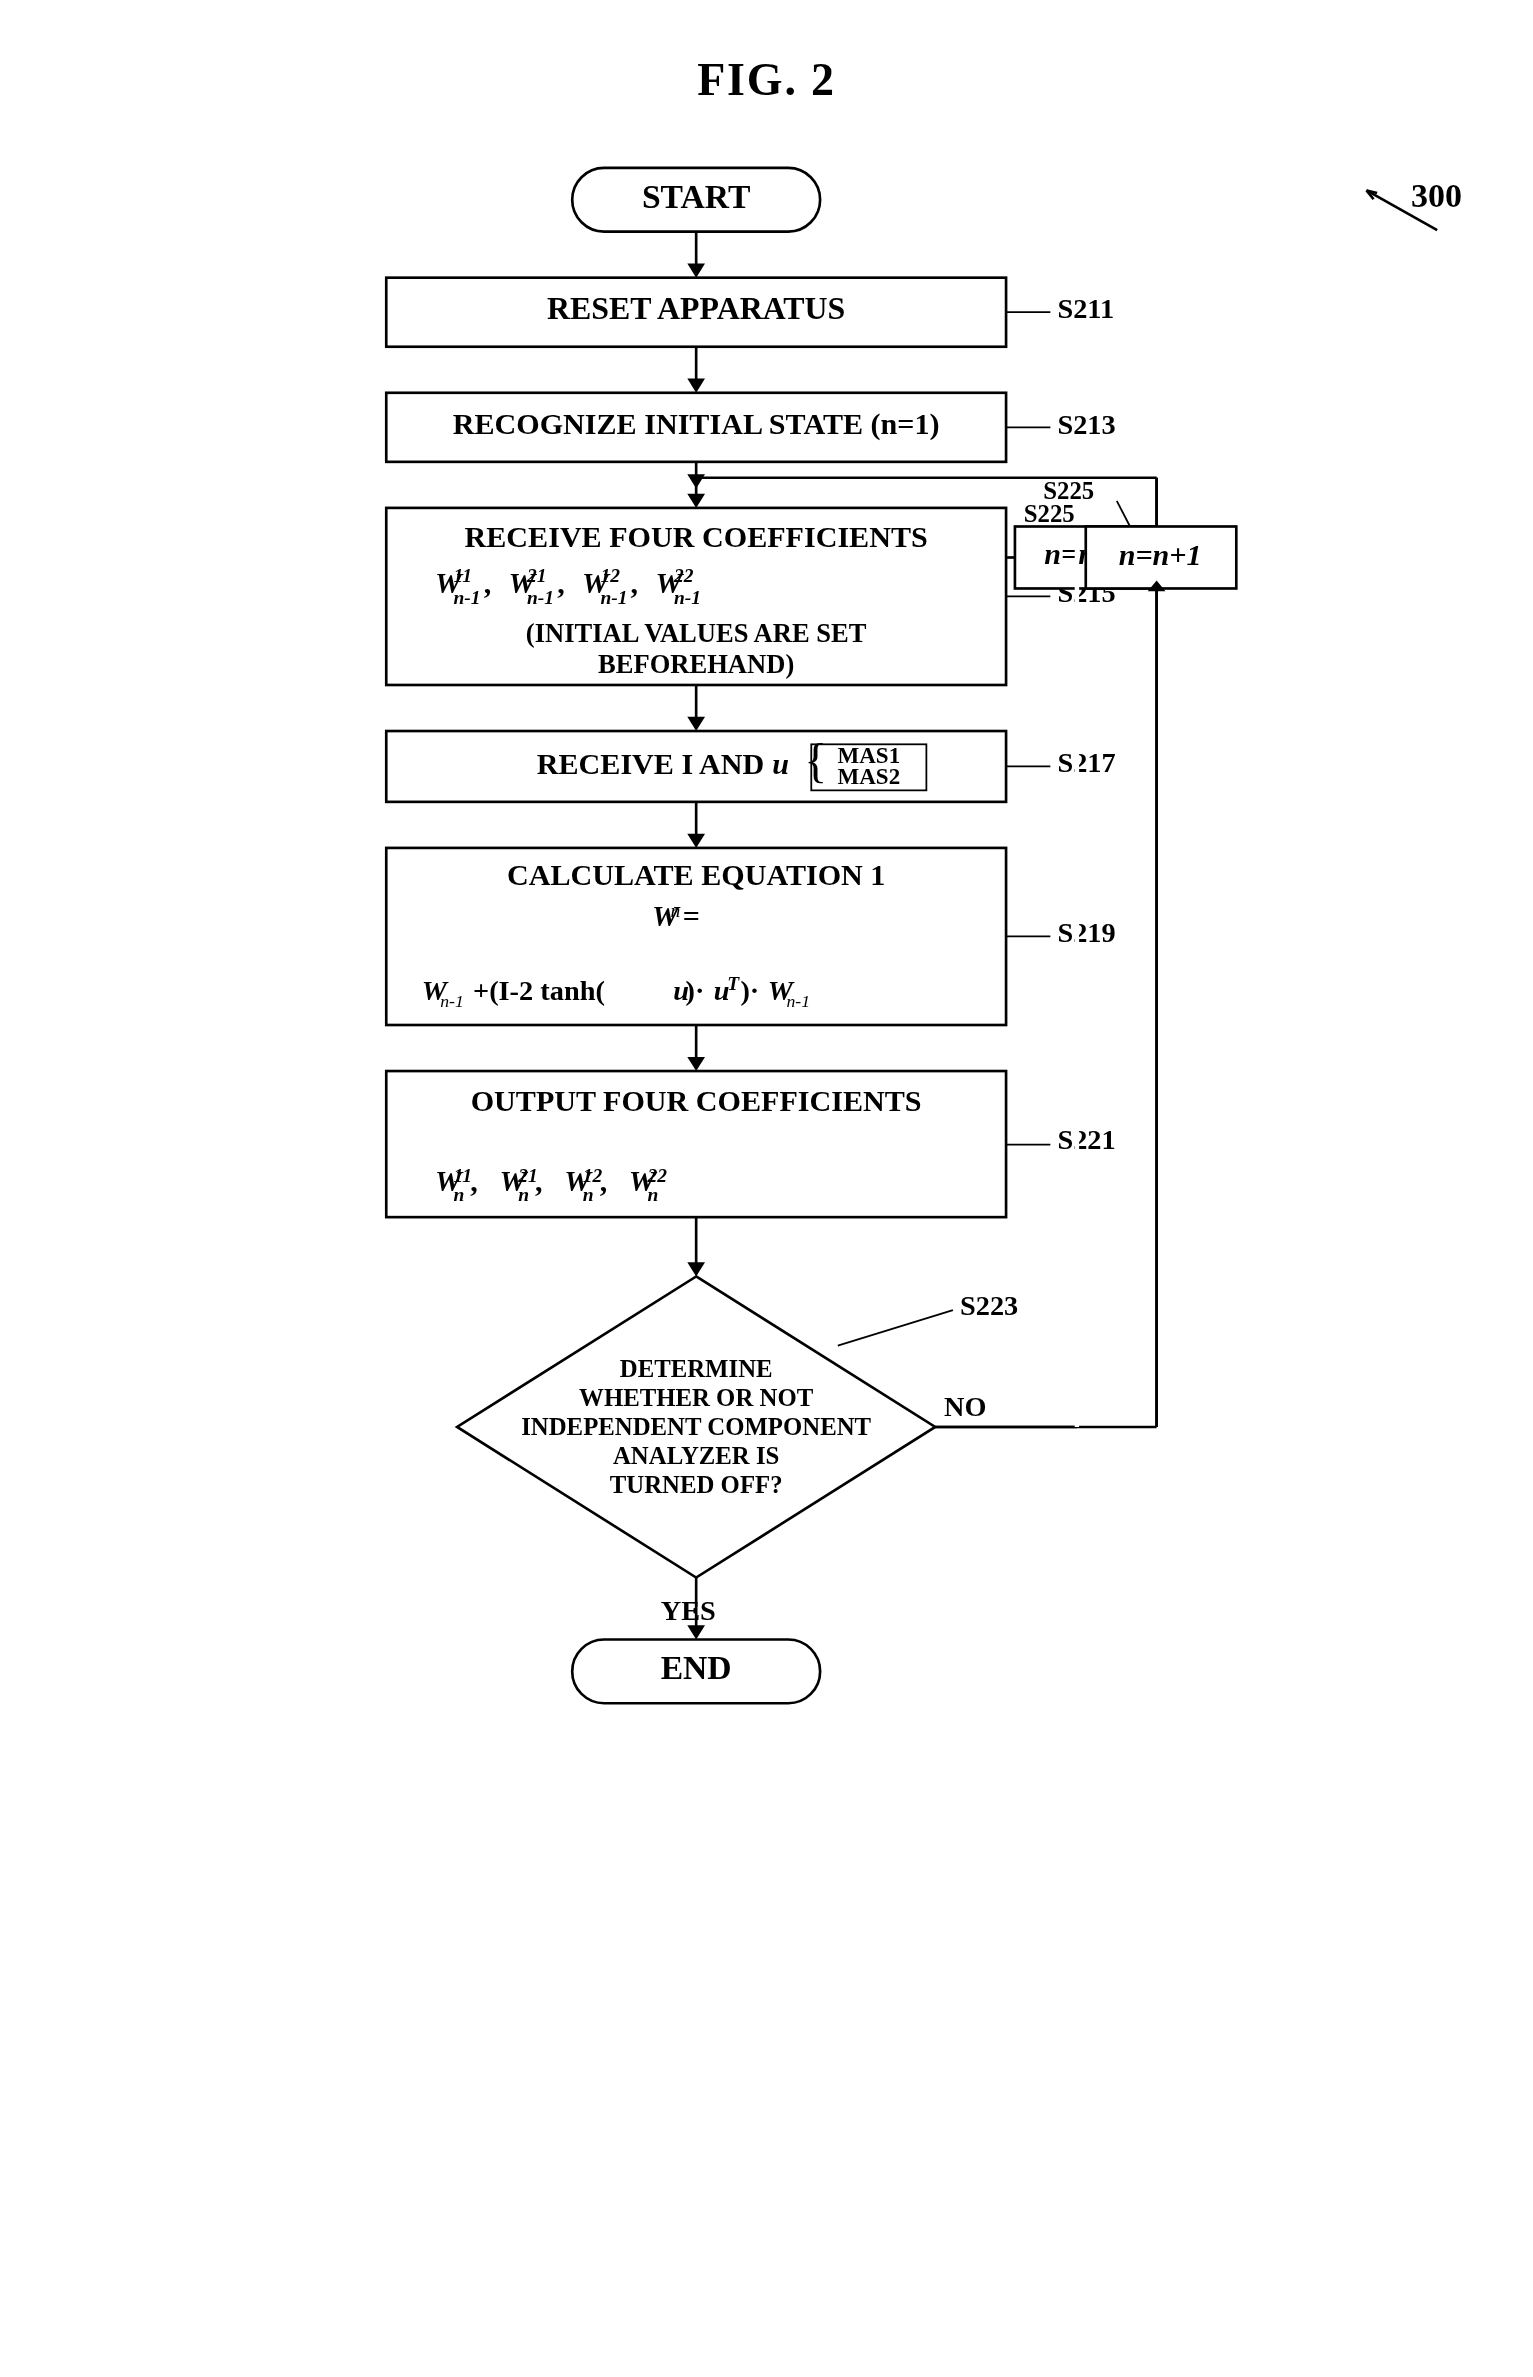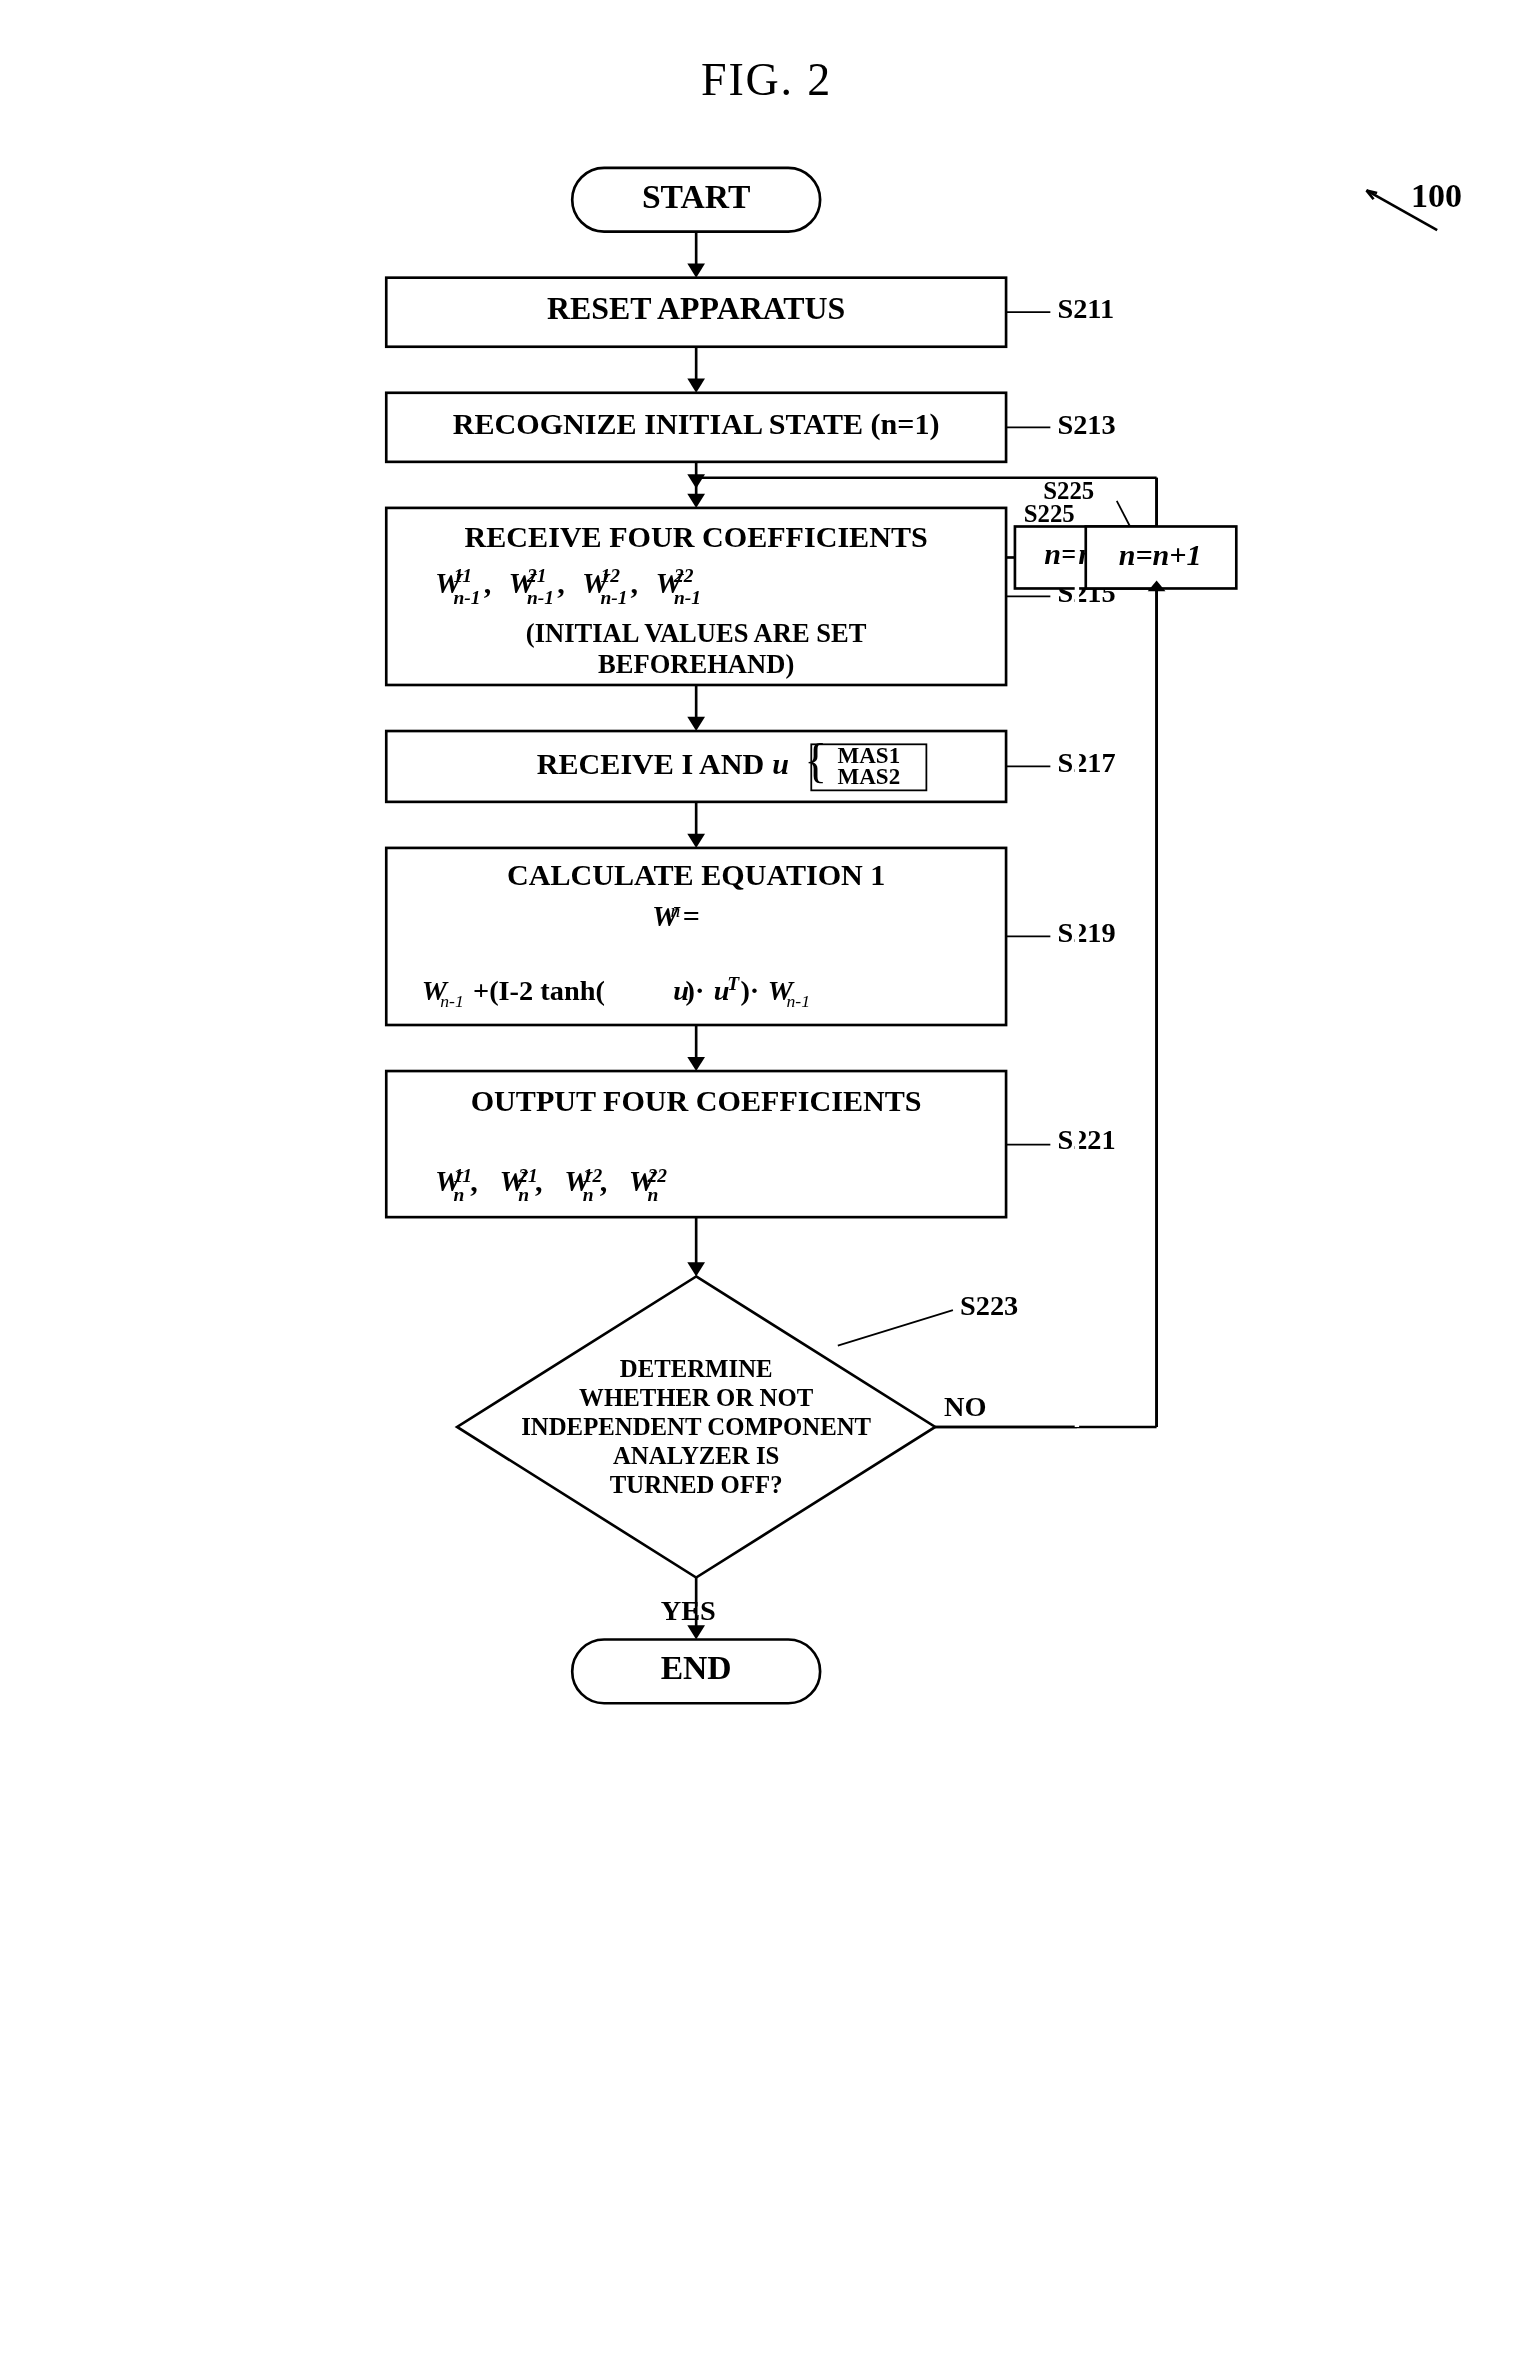"FIG. 2" .fig-title { font-weight: normal -> bold }
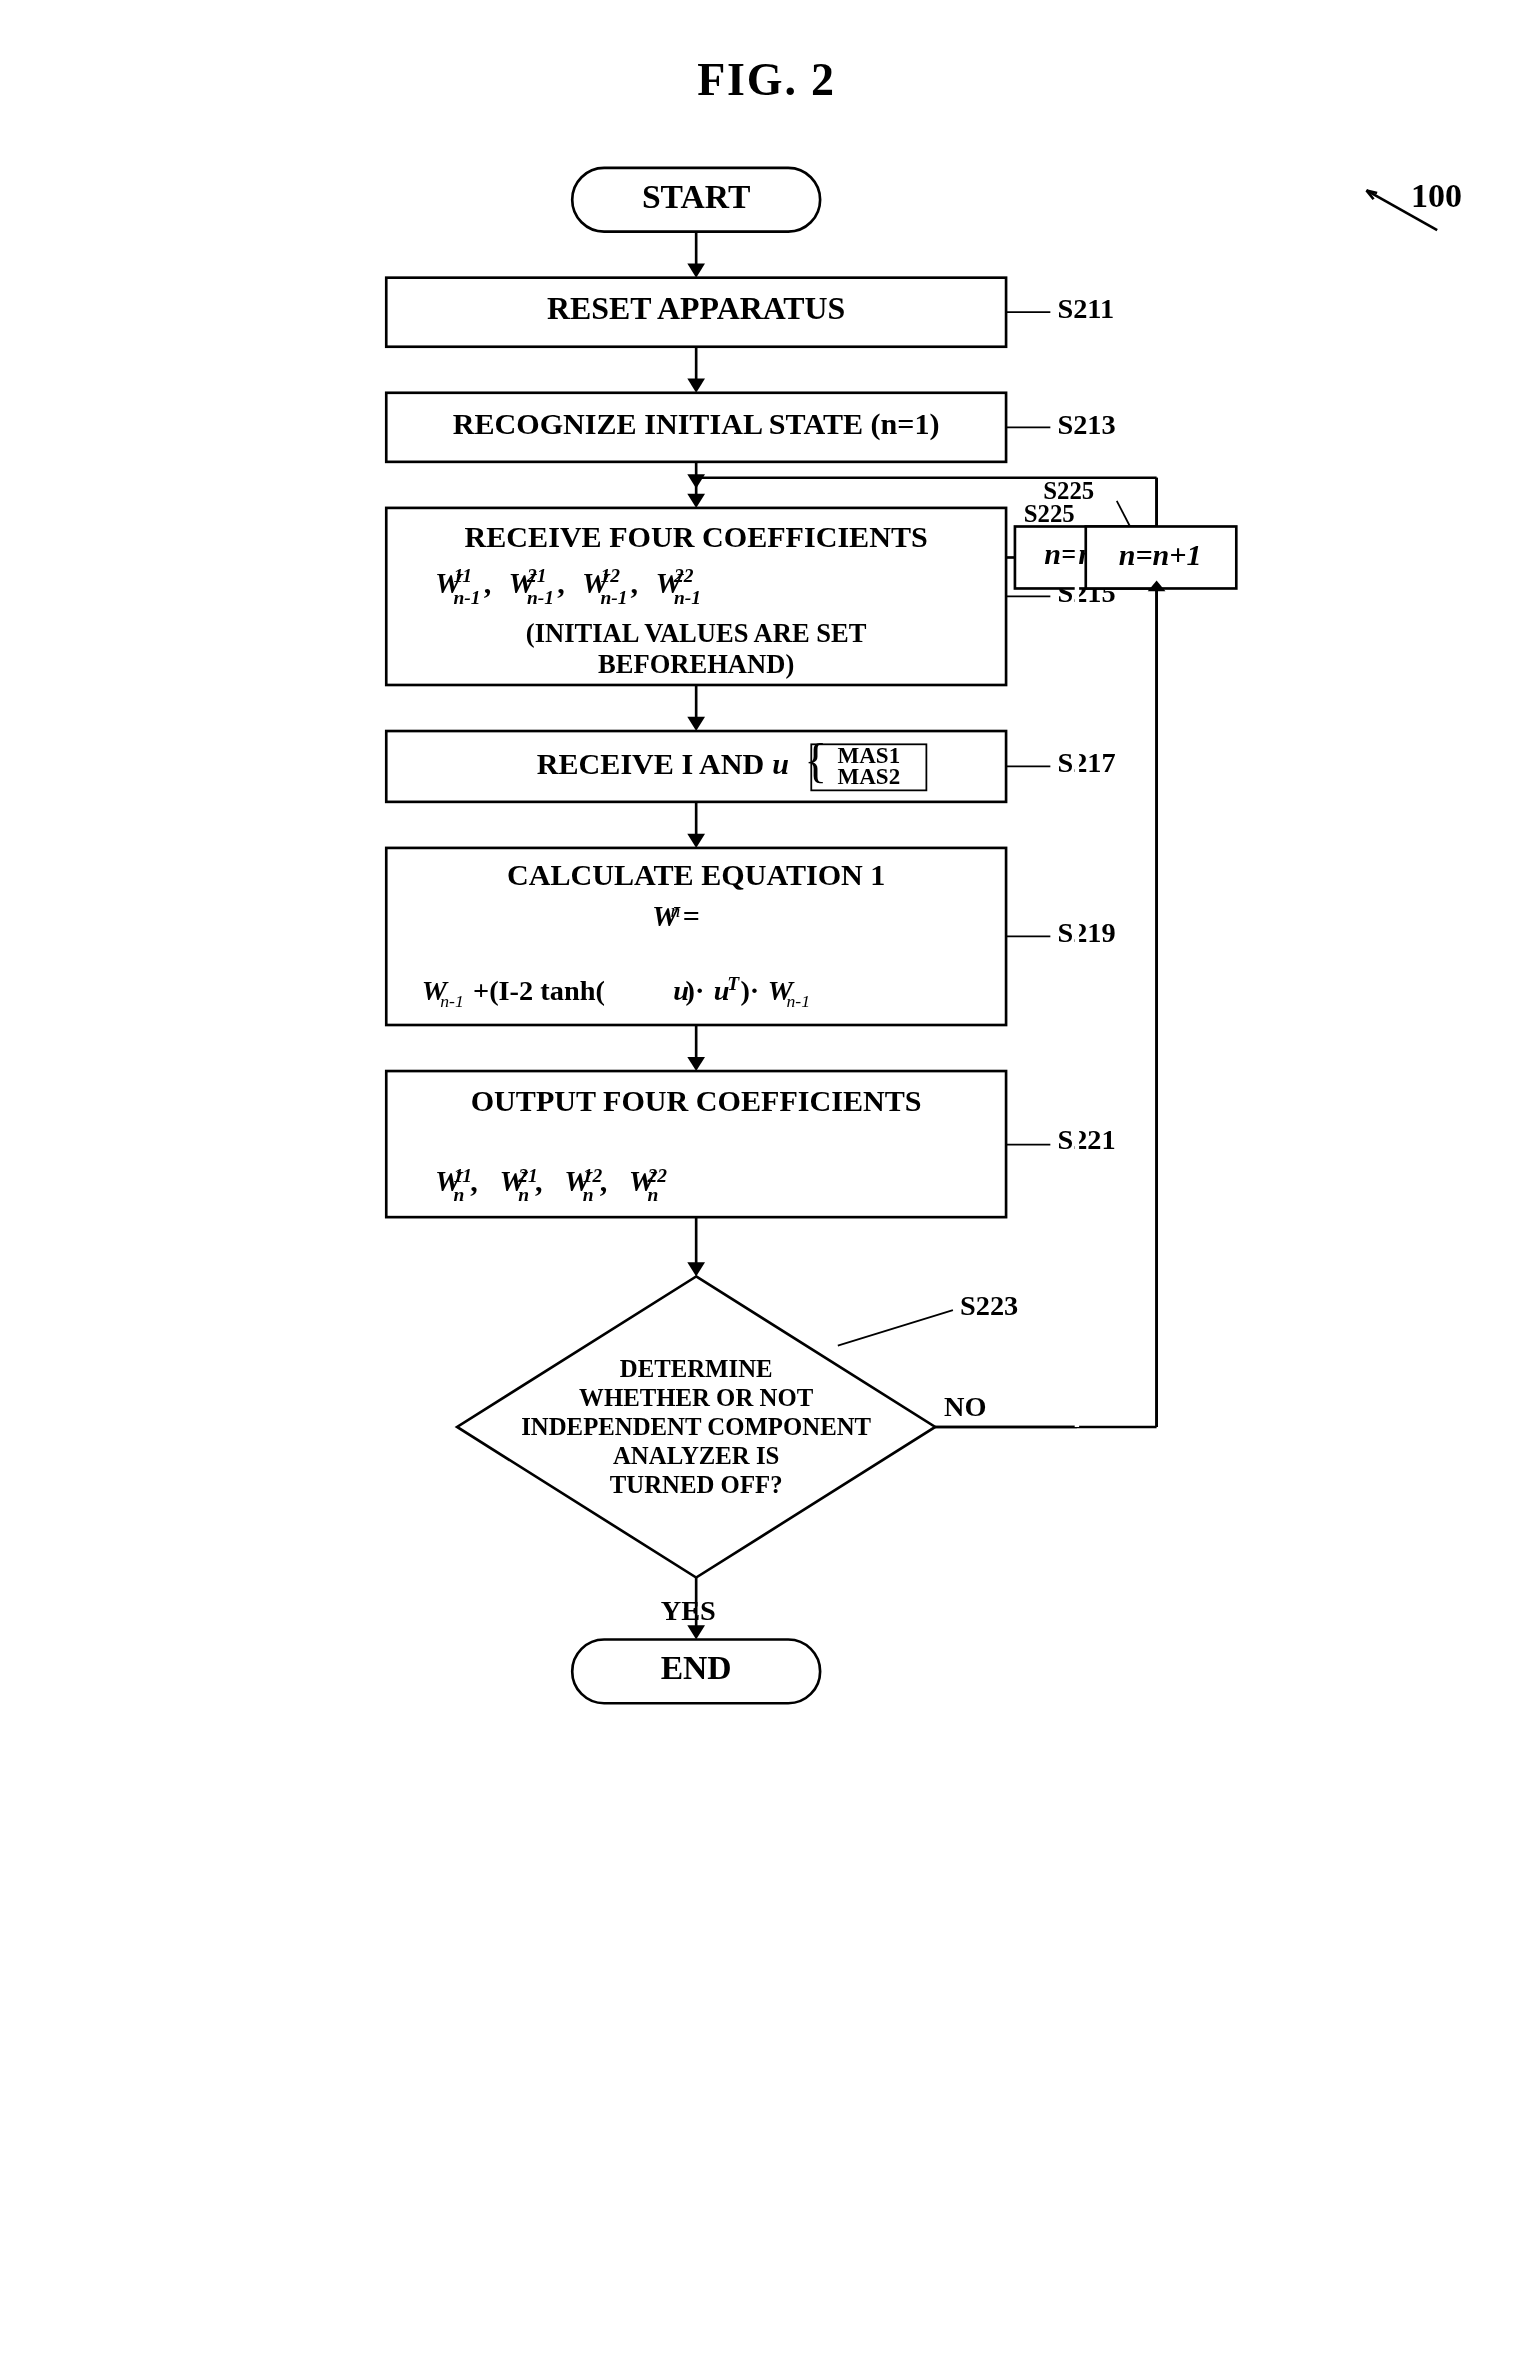"100" span { text: 100 -> 300 }
